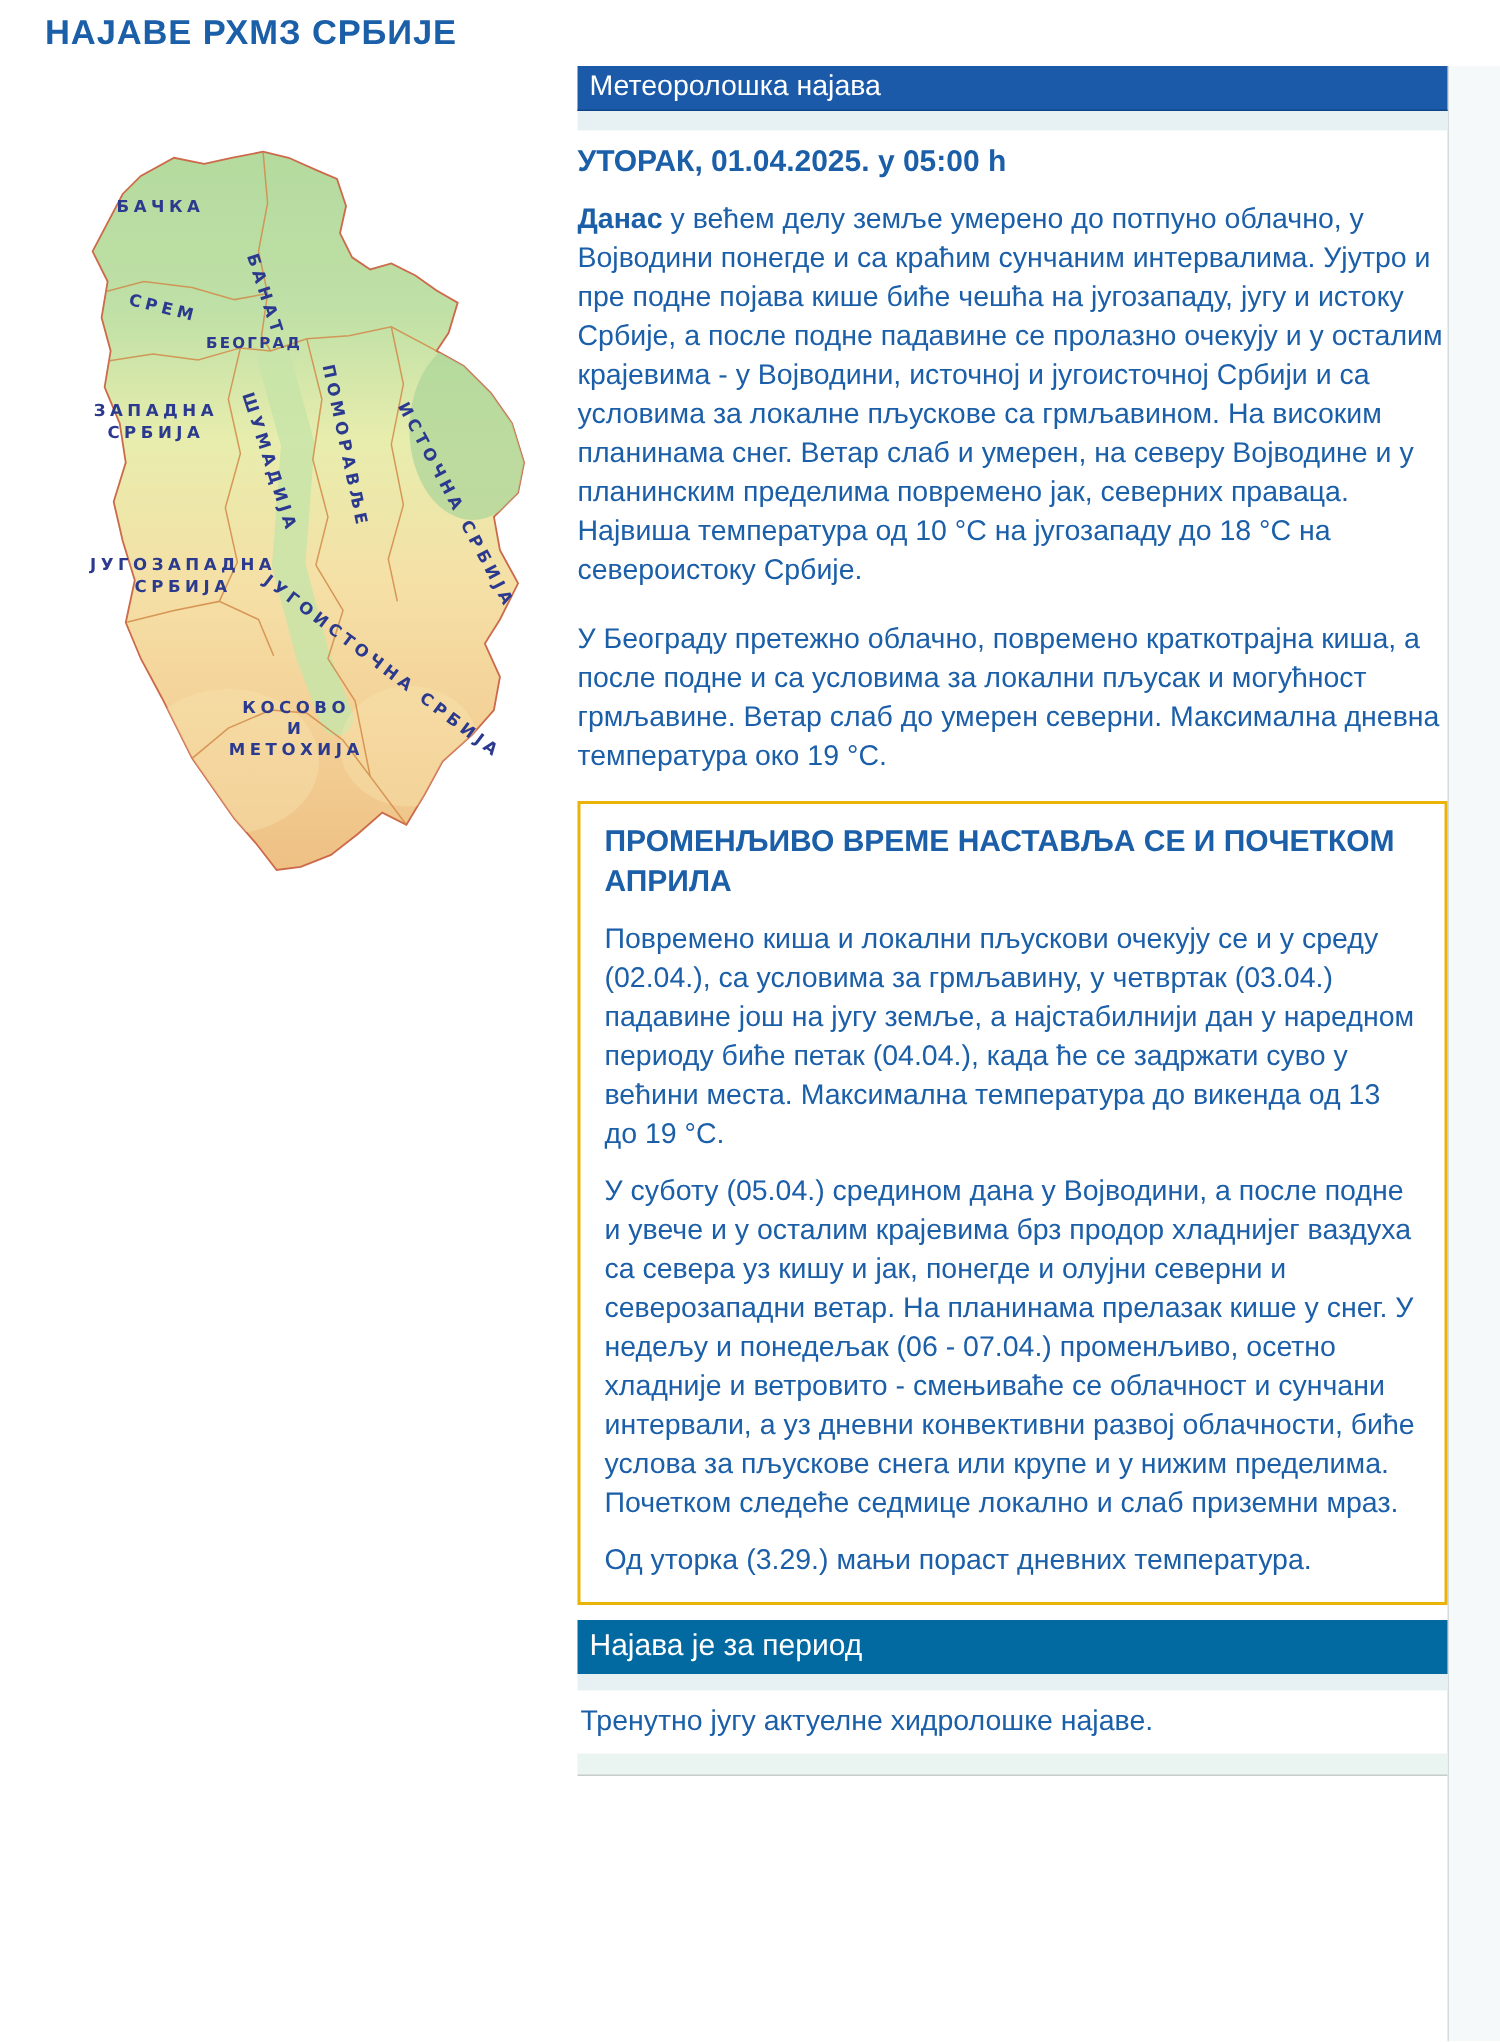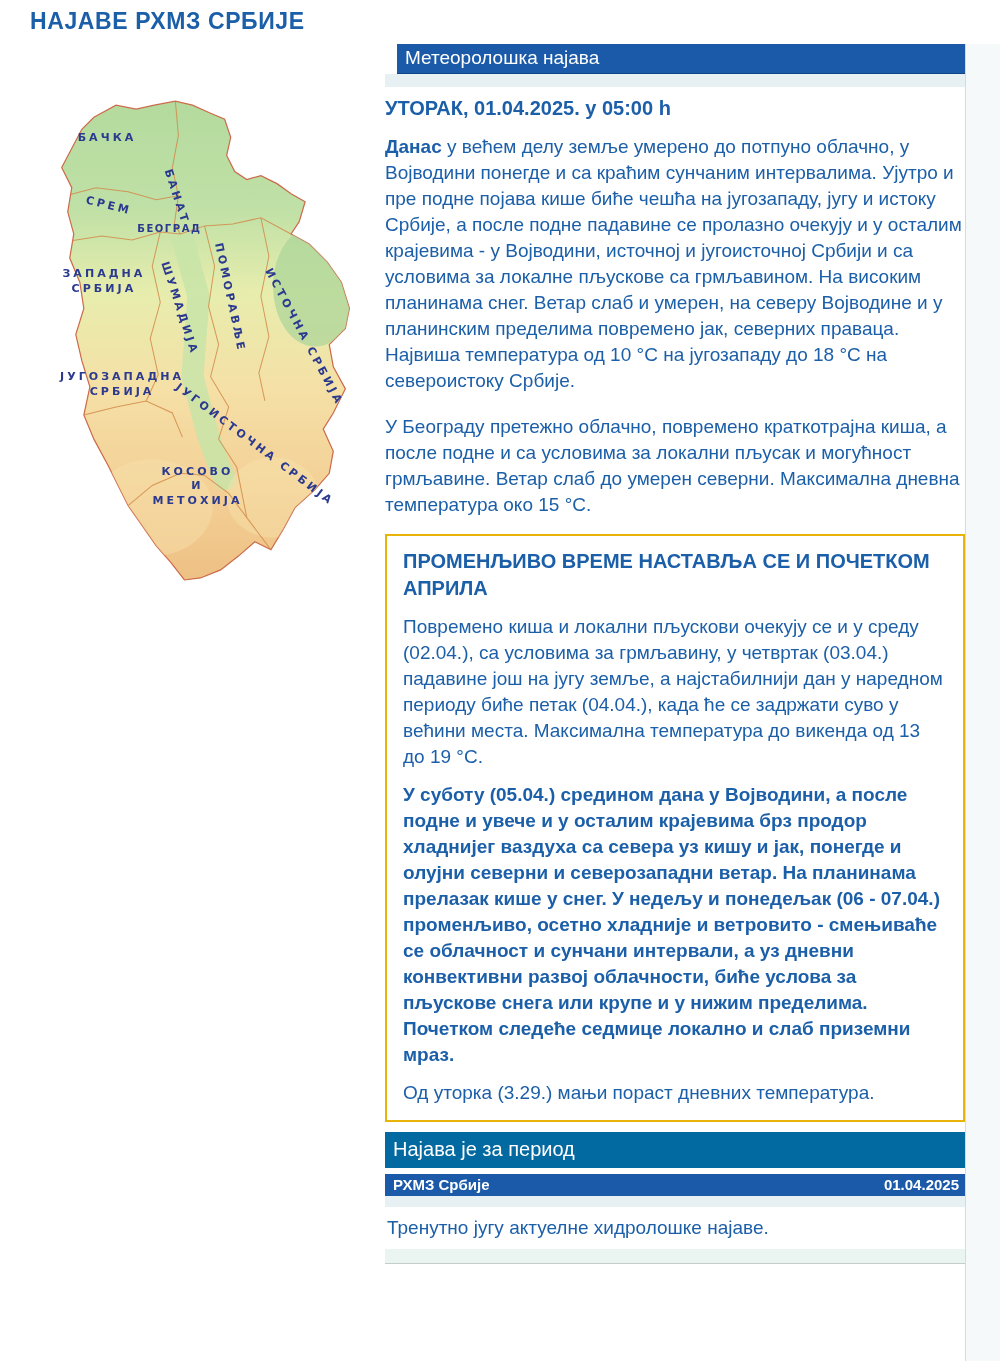"Метеоролошка најава" .bar { margin-left: 12px -> none }
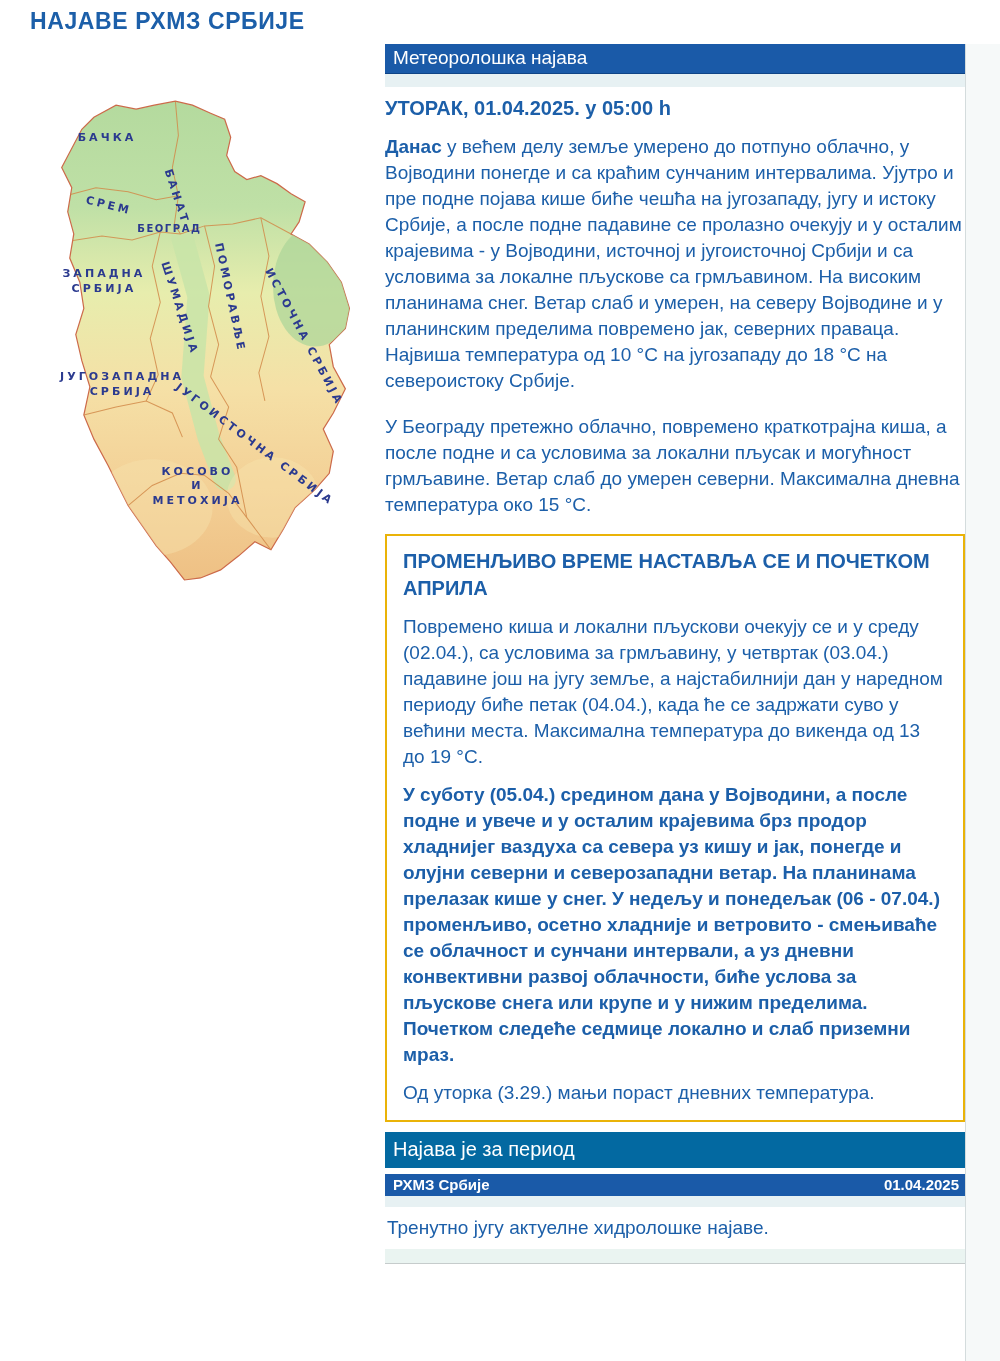"У Београду претежно облачно, повремено" p.body-text { text: 15 -> 19 }
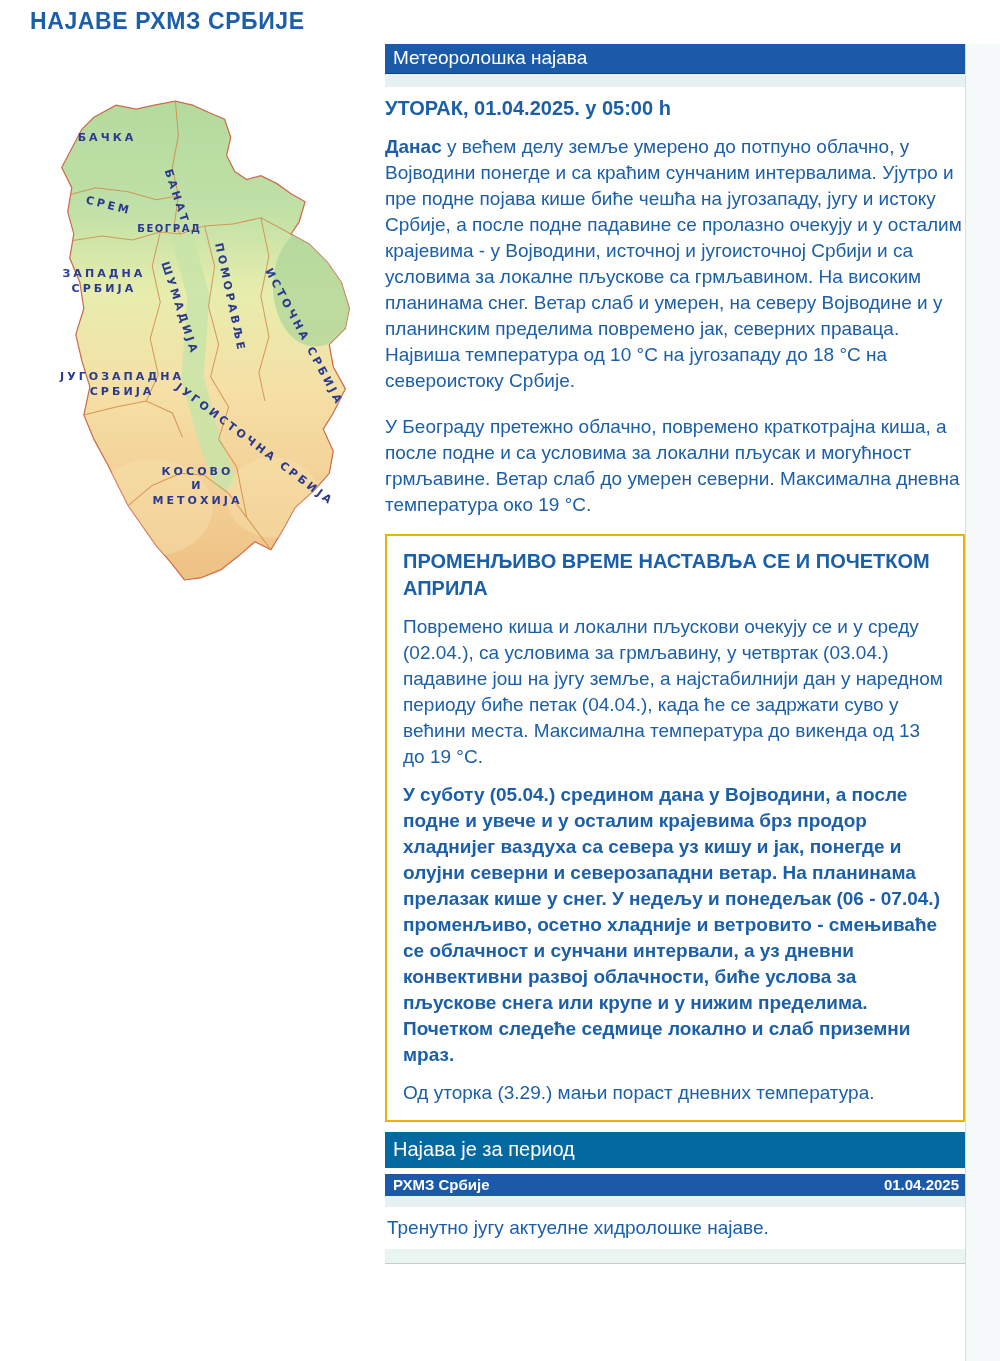"У суботу (05.04.) средином дана" .bold-para { font-weight: bold -> normal }
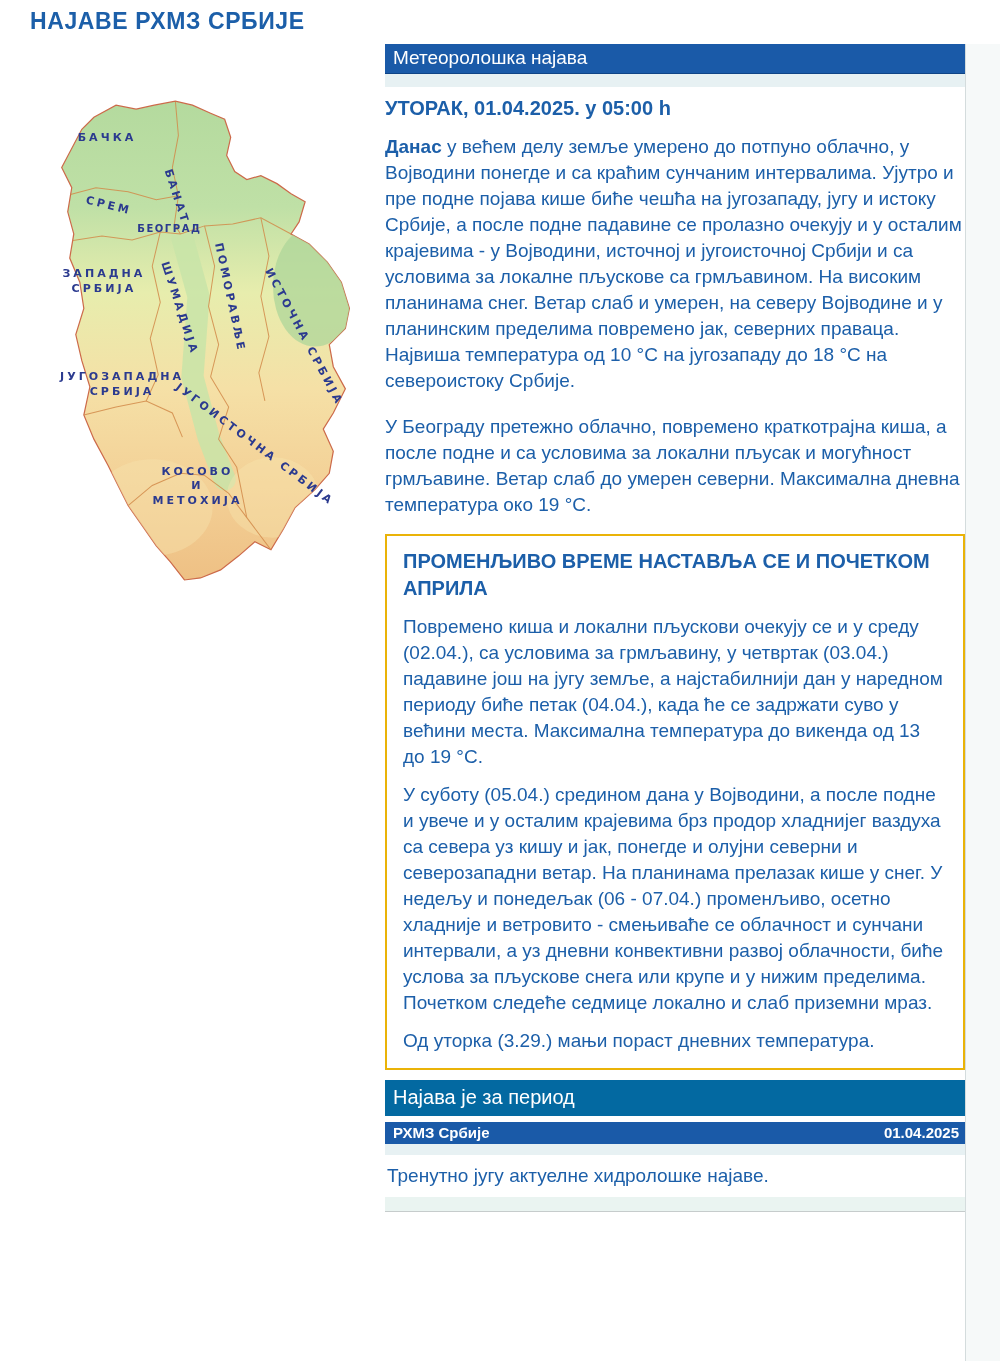"РХМЗ Србије" div.footer-bar { html: <div> <span>РХМЗ Србије</span> <span>01.04.2025</span> </div> -> none }
